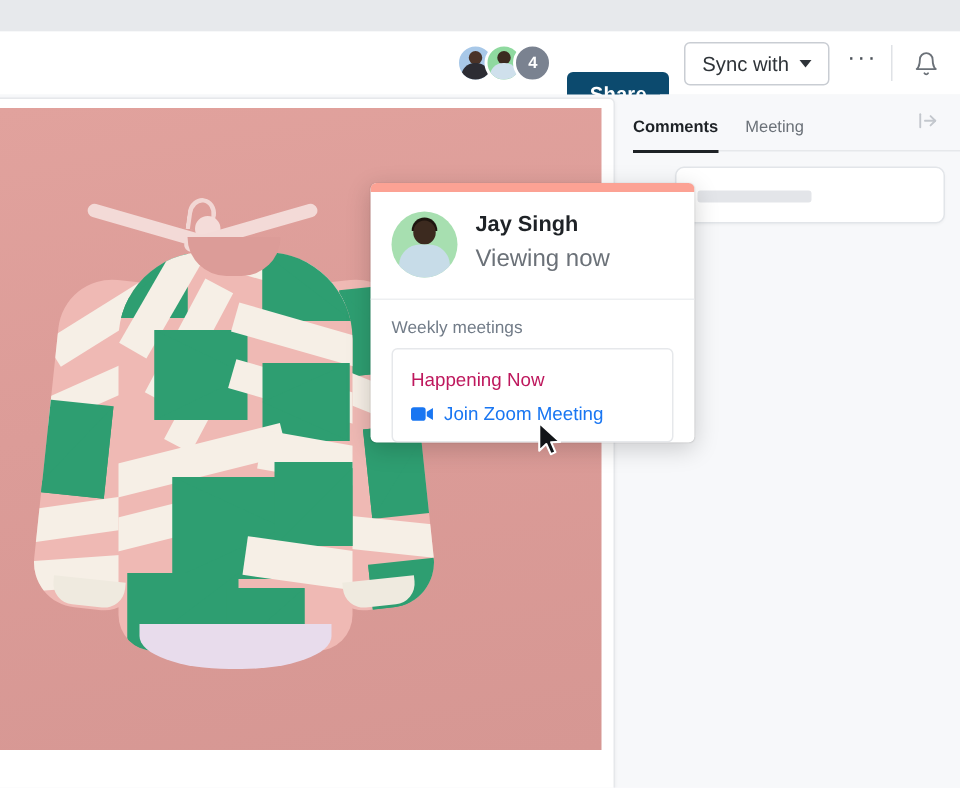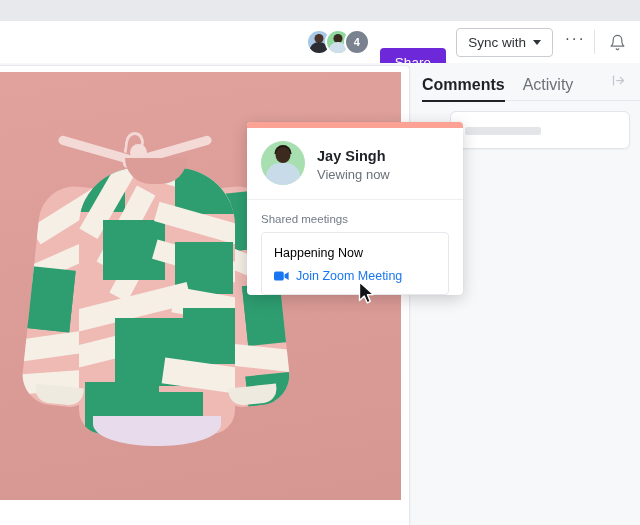"Share" .btn-share { background: #6d28d9 -> #0c4a6e; font-weight: 400 -> 700 }
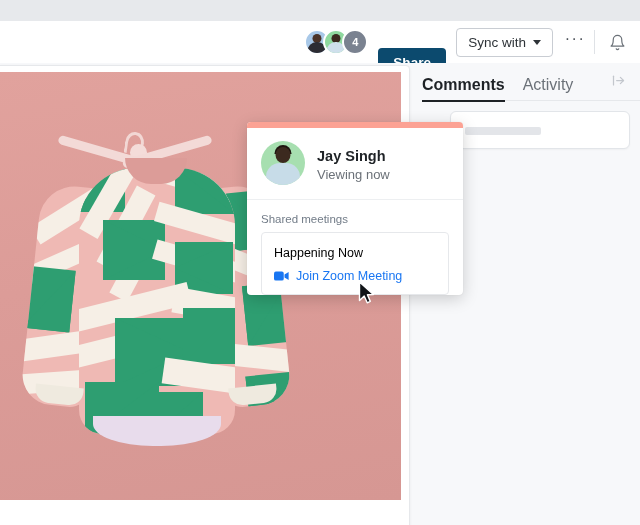"Comments" .tab { font-size: 16px -> 11px }
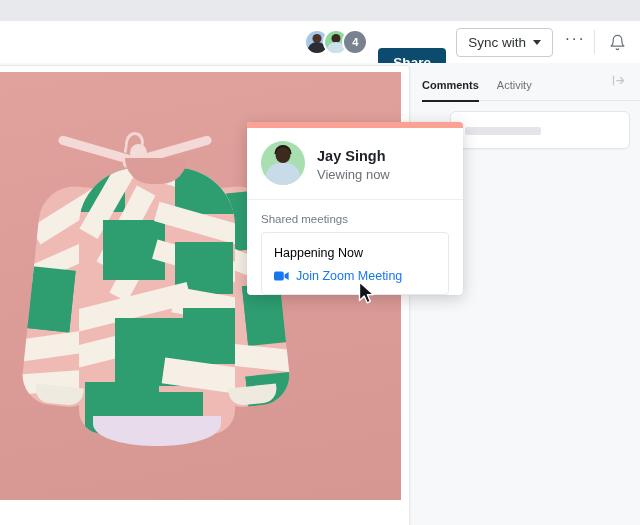"Activity" div.tab { text: Activity -> Meeting }
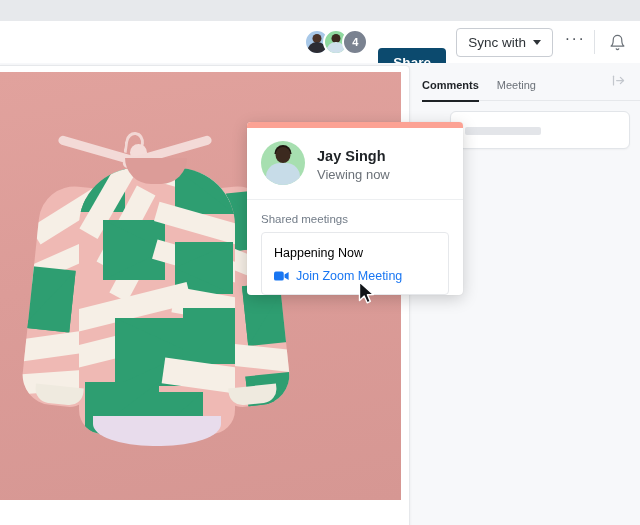"Jay Singh" .pop-header { align-items: flex-end -> flex-start }
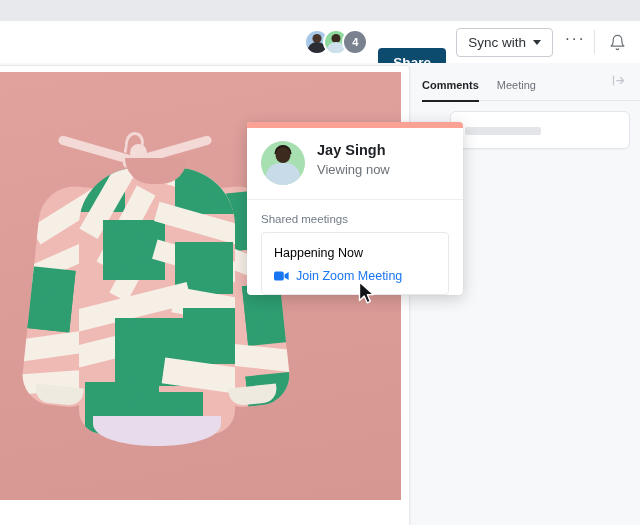"Viewing now" .pop-status { font-size: 13px -> 16px }
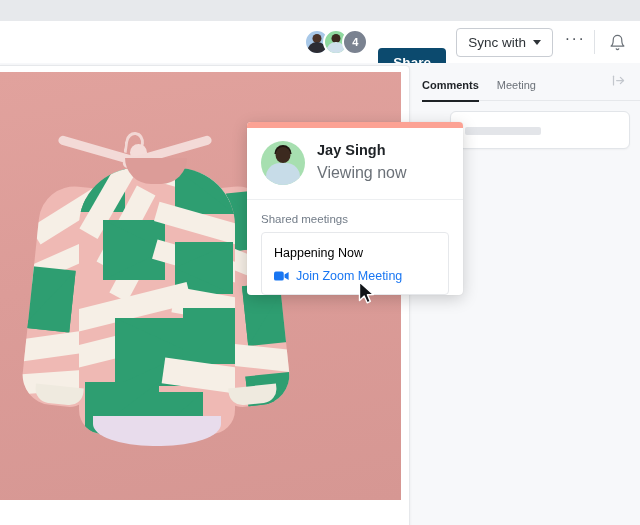"Shared meetings" div.pop-section-label { text: Shared -> Weekly }
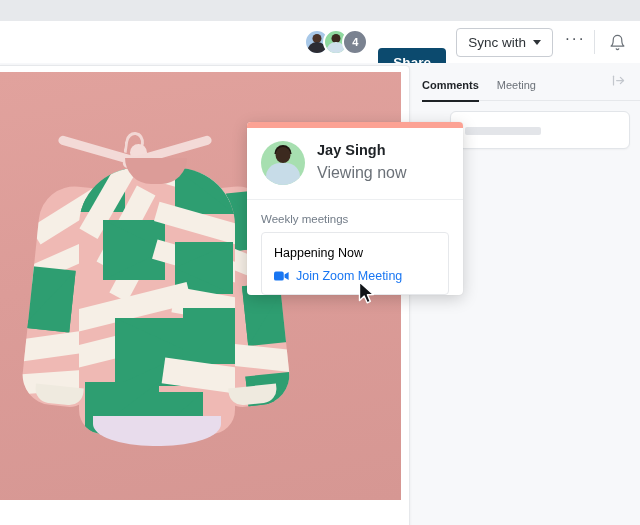"Happening Now" .meeting-when { color: #000000 -> #be185d }
